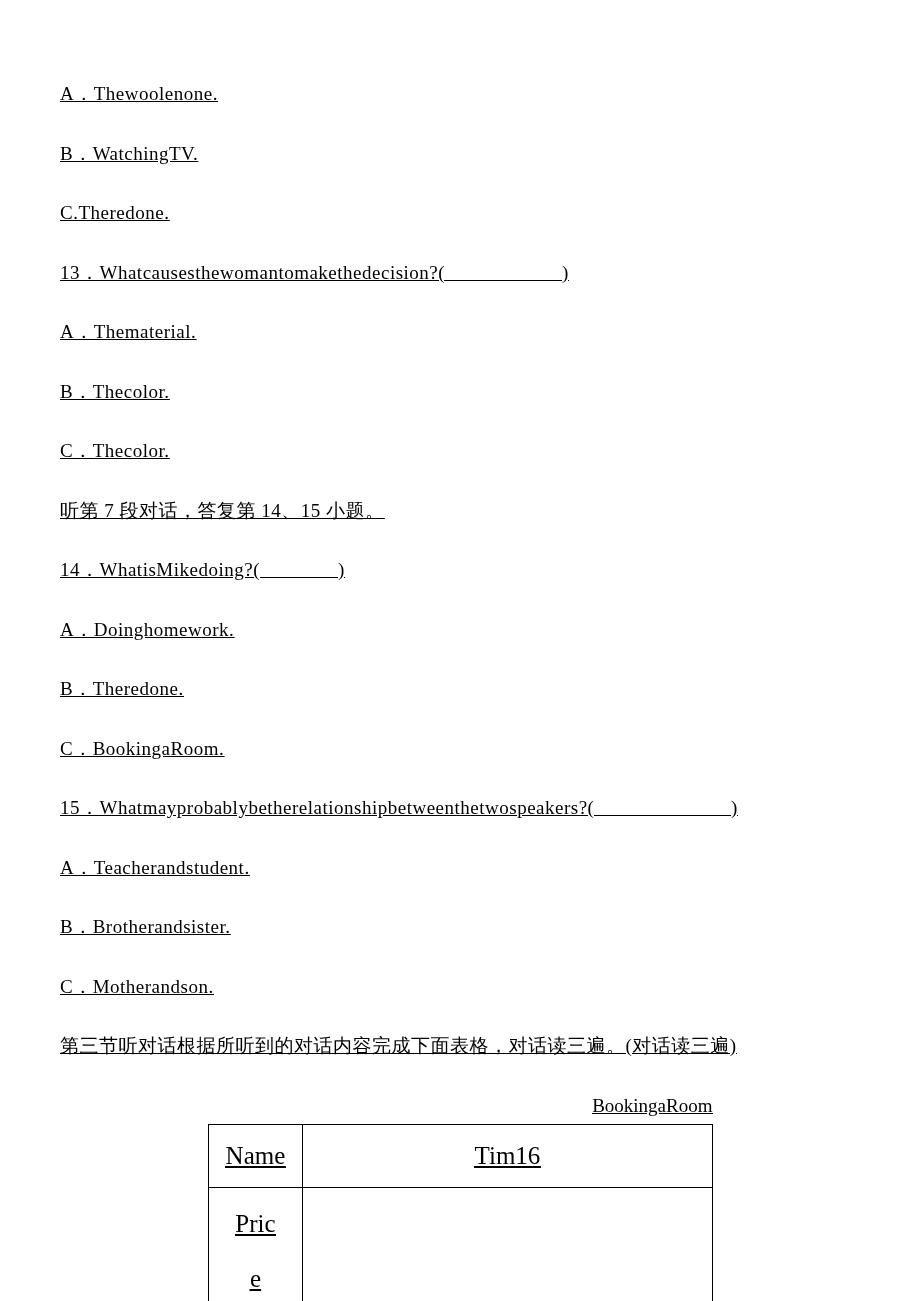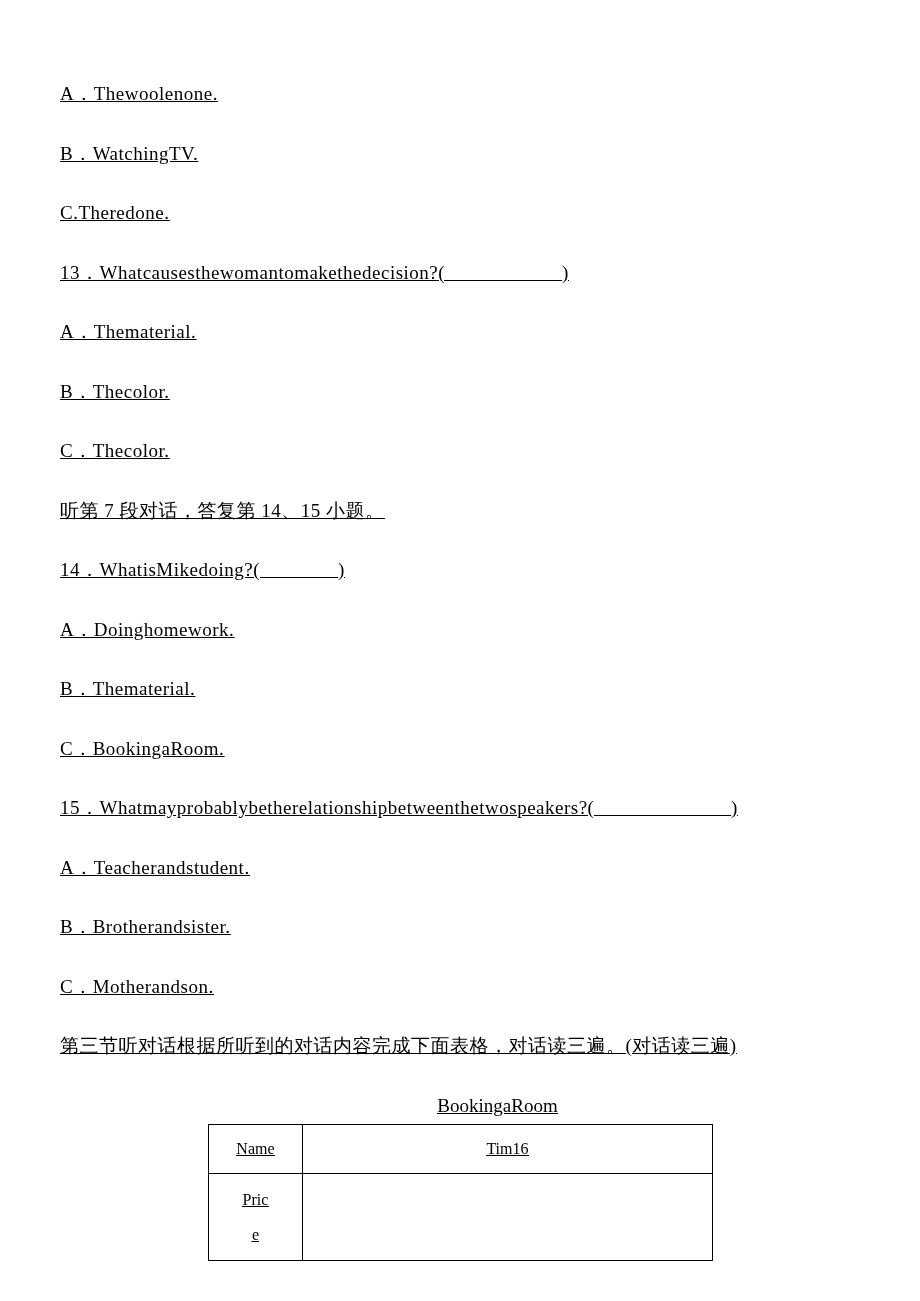"B．Thematerial." div.line { text: Thematerial -> Theredone }
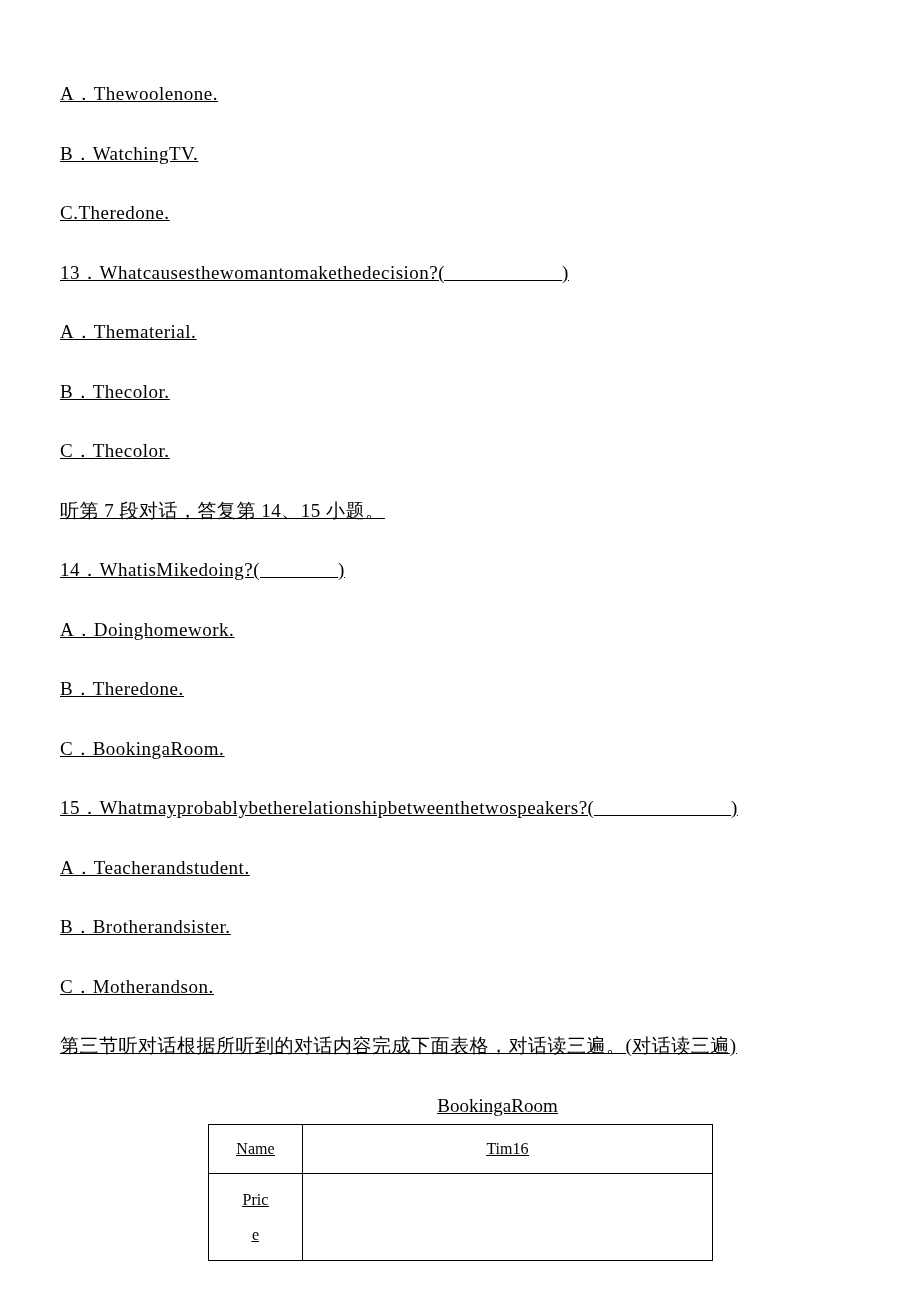"BookingaRoom" .table-title { text-align: center -> right }
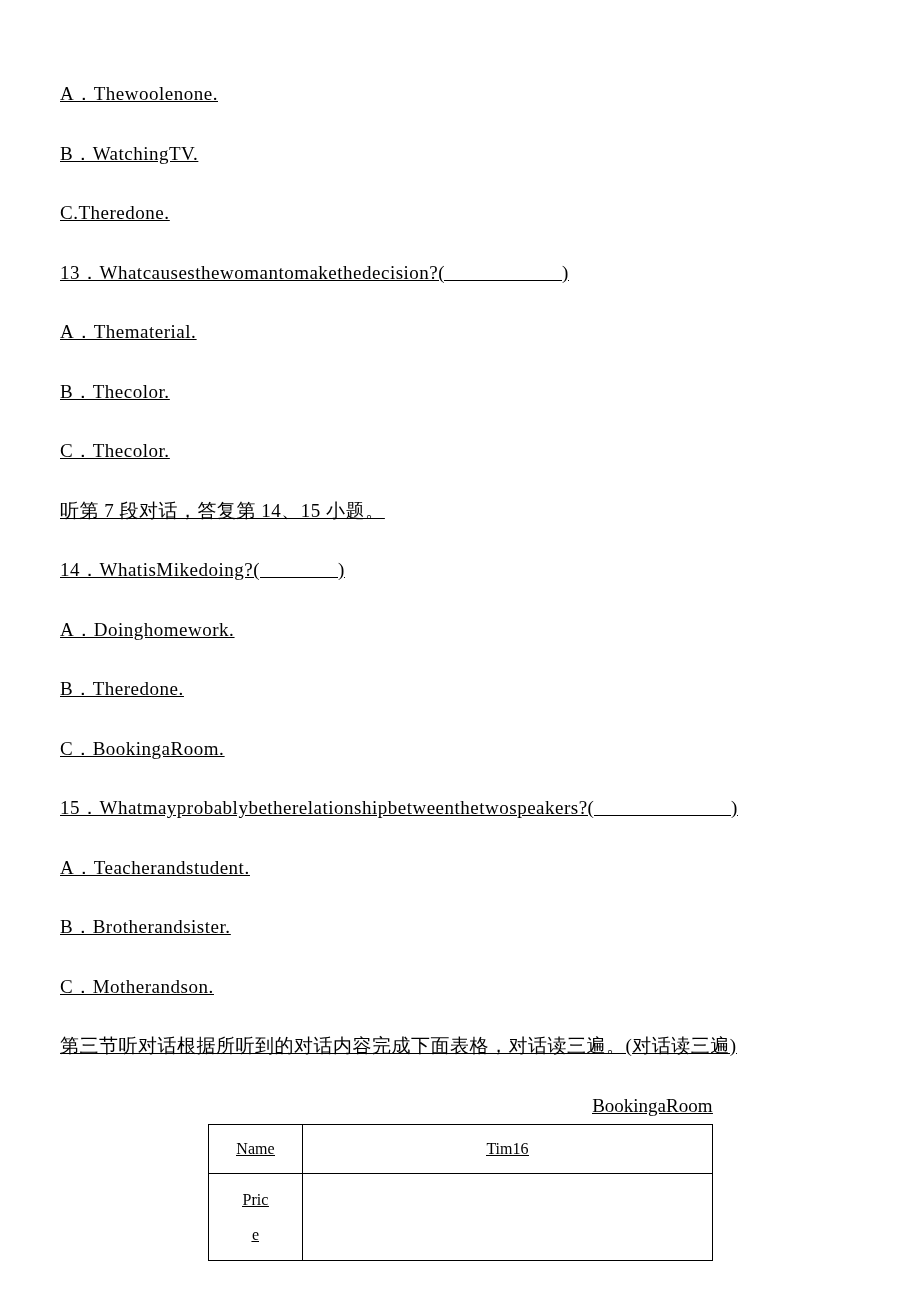"Name" td { font-size: 16px -> 25px }
